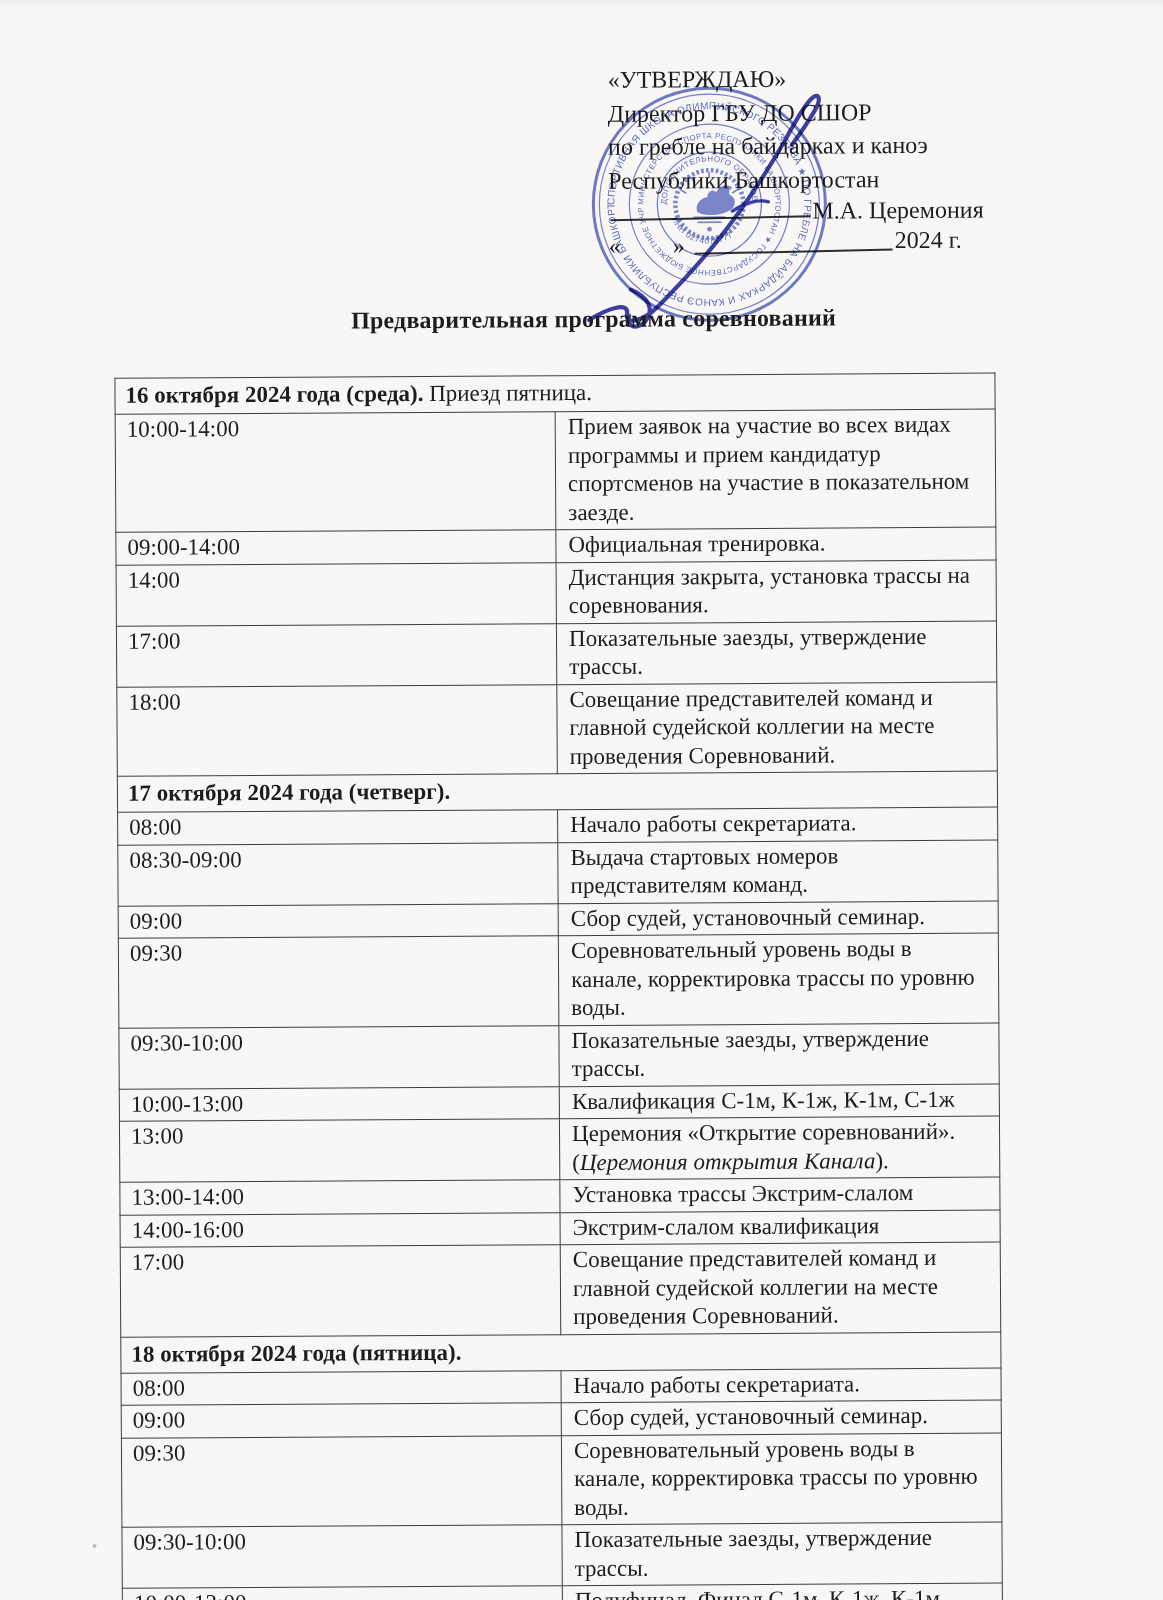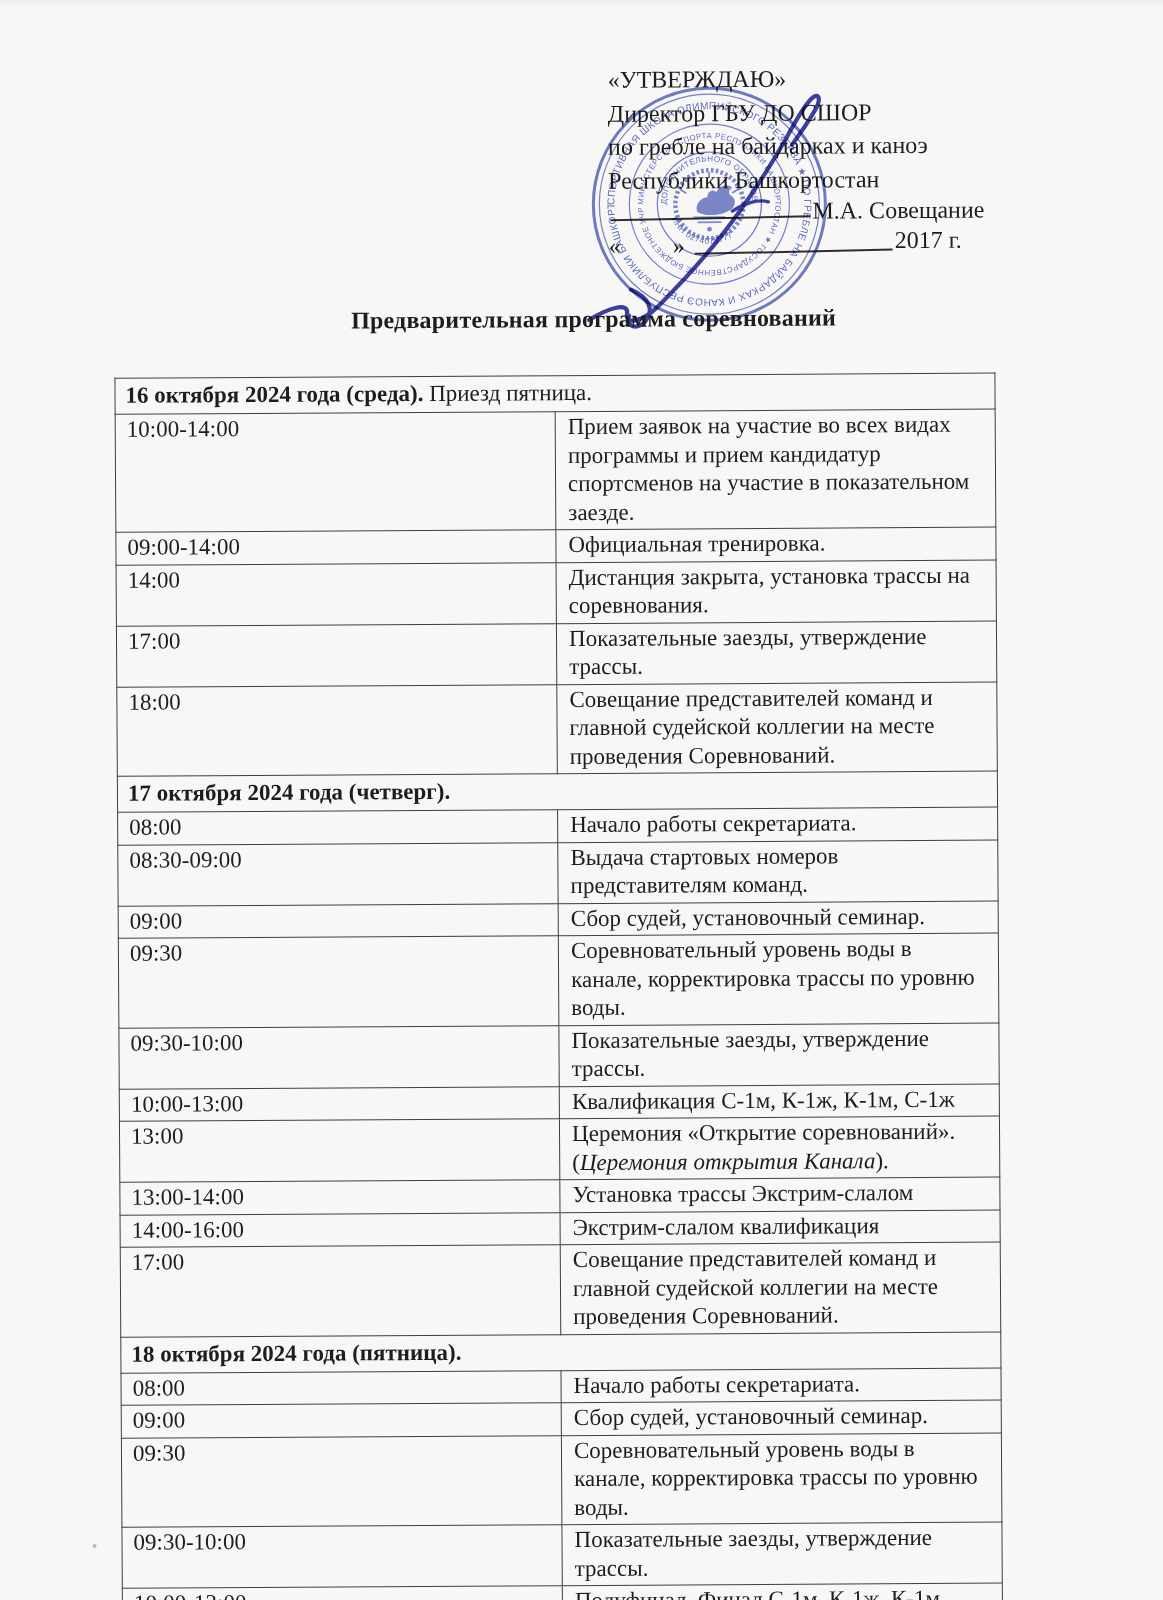"М.А. Совещание" div.abs { text: Совещание -> Церемония }
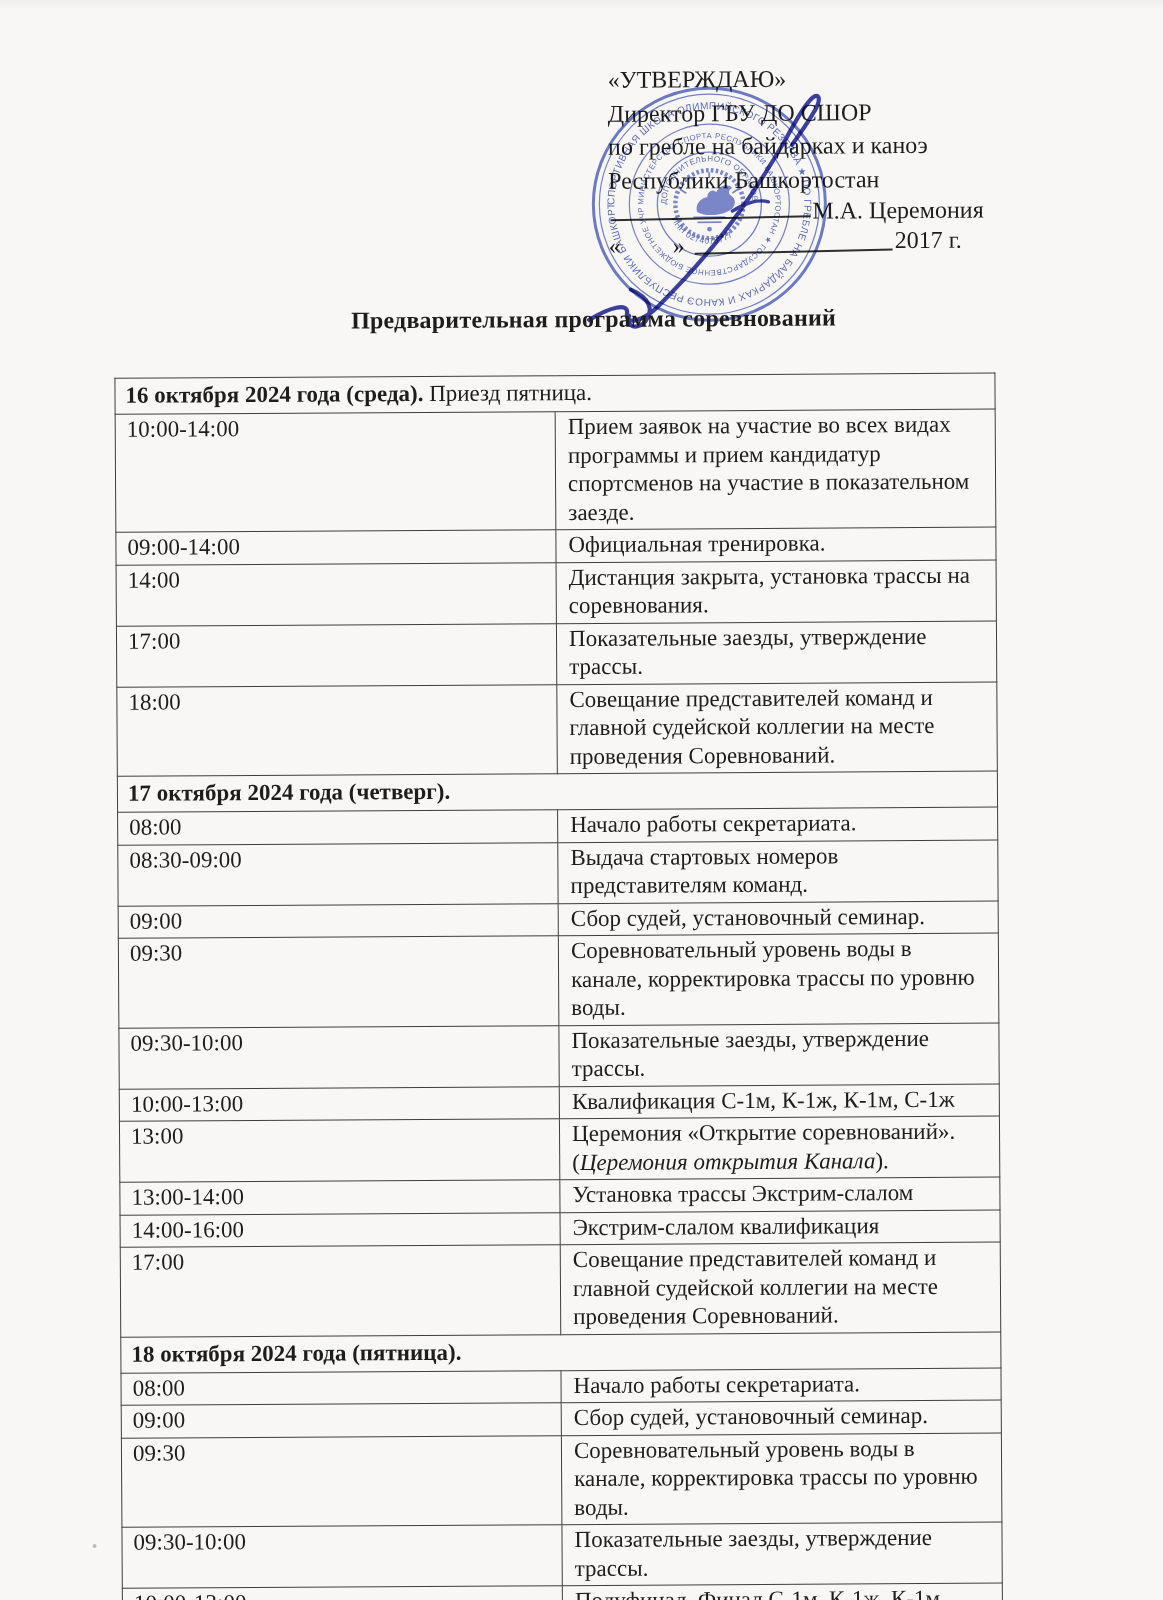"2017 г." div.abs { text: 2017 -> 2024 }
